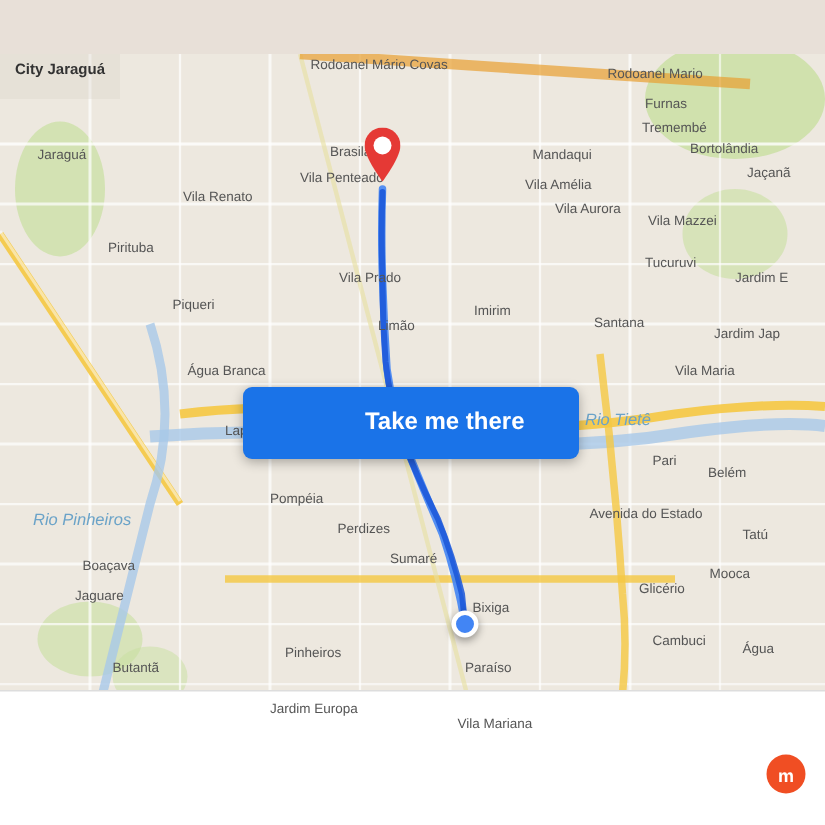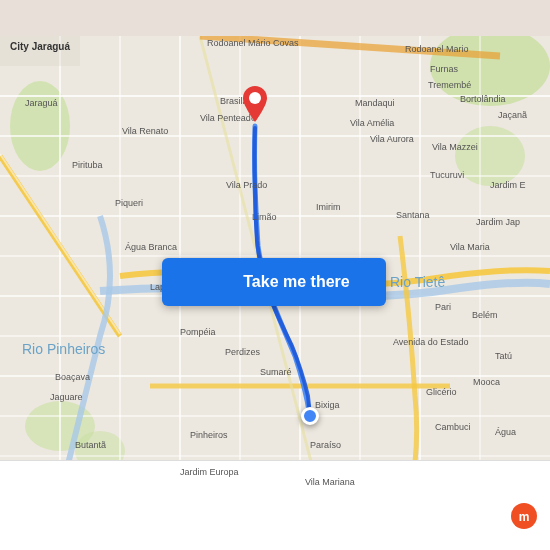"Rio Tietê" .map-label-water { font-size: 14px -> 11px; font-style: none -> italic }
